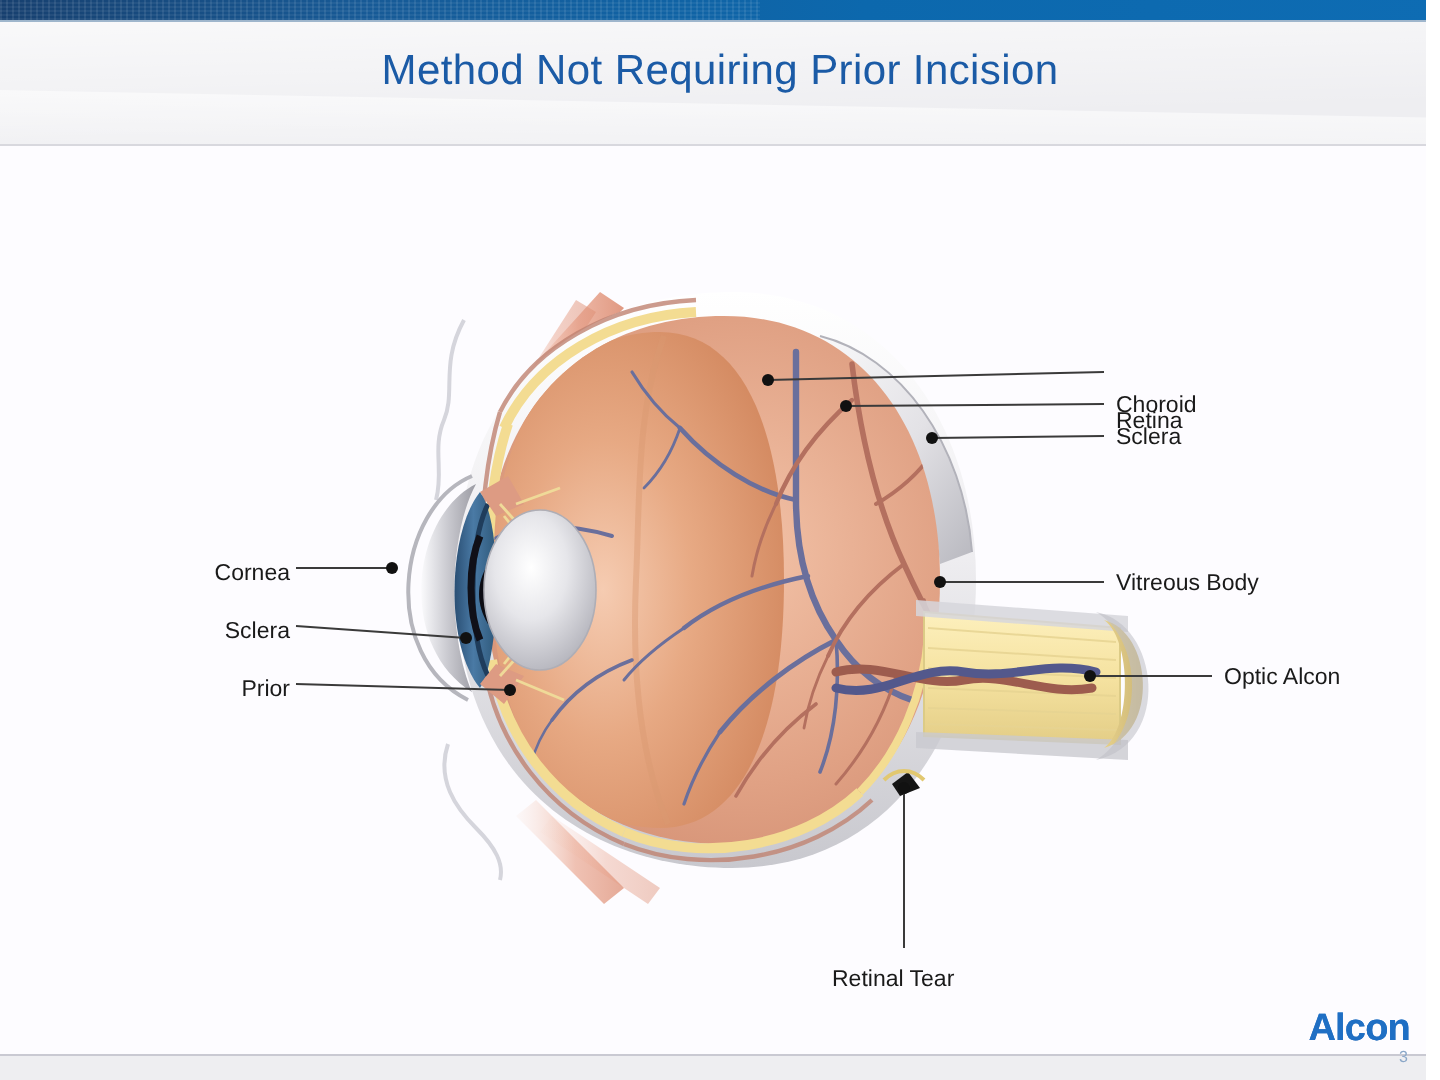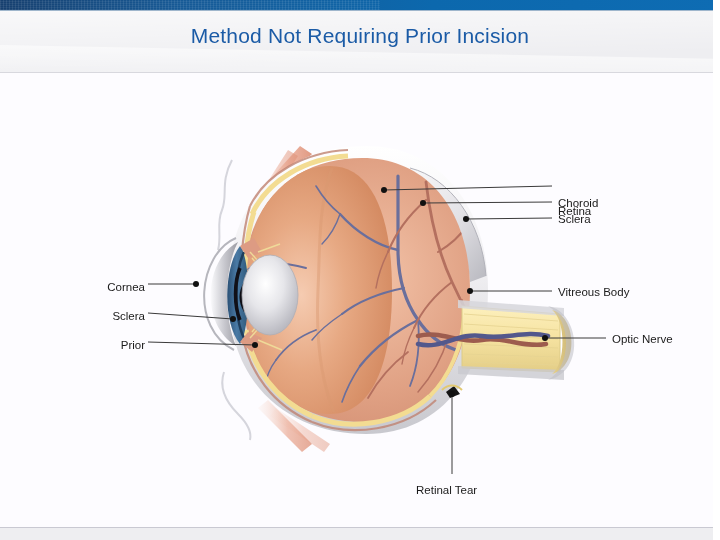"Optic Nerve" div.label { text: Nerve -> Alcon }
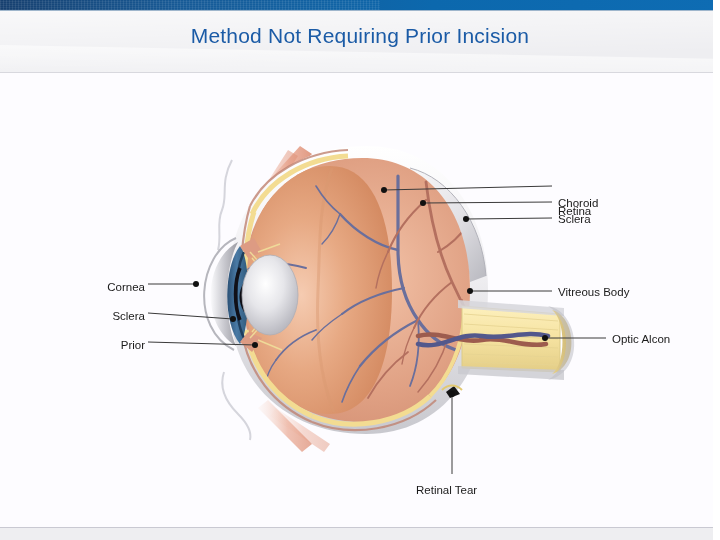"Alcon" div.logo { html: none -> <div> <span>Alcon</span> <span>3</span> </div> }
